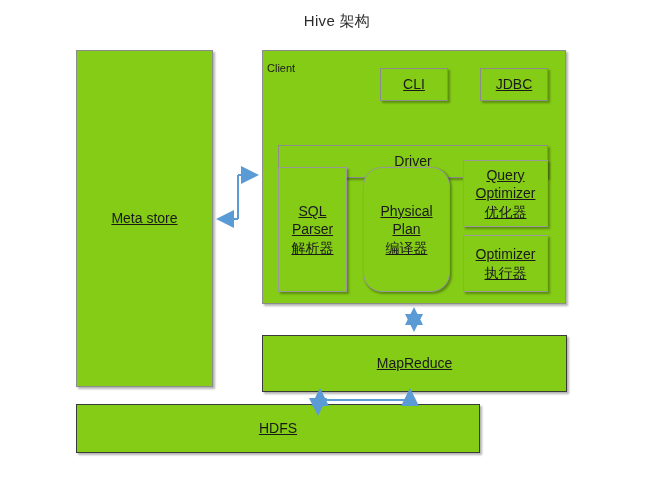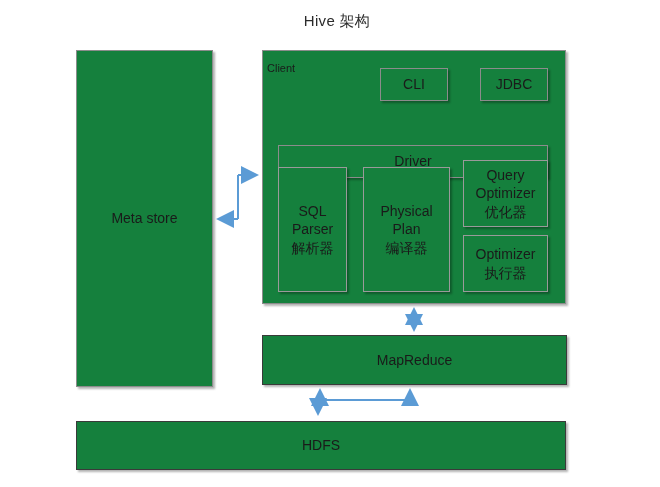"CLI" .box { background: #15803d -> #84cc16; text-decoration: none -> underline }
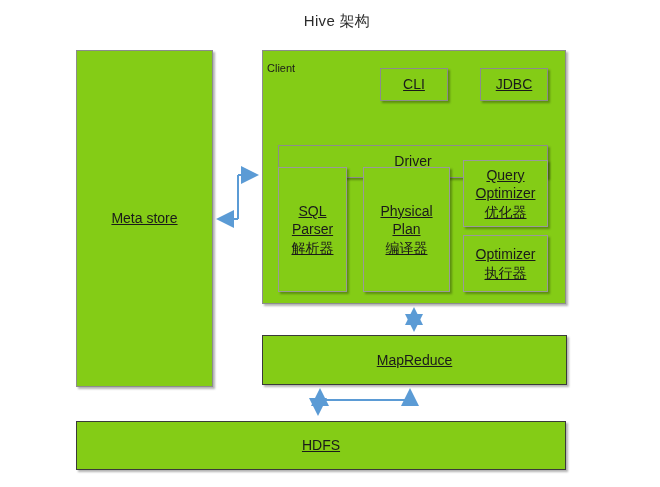"Physical" #physical-plan { border-radius: none -> 19px }
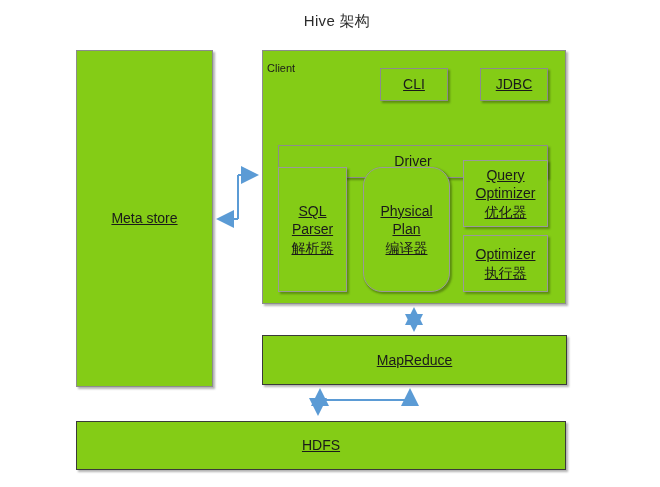"MapReduce" #mapreduce { height: 50px -> 57px }
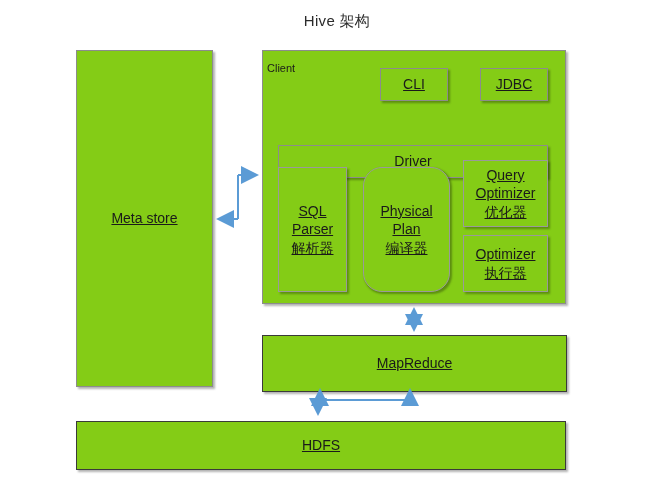"HDFS" #hdfs { top: 421px -> 404px; width: 490px -> 404px }
